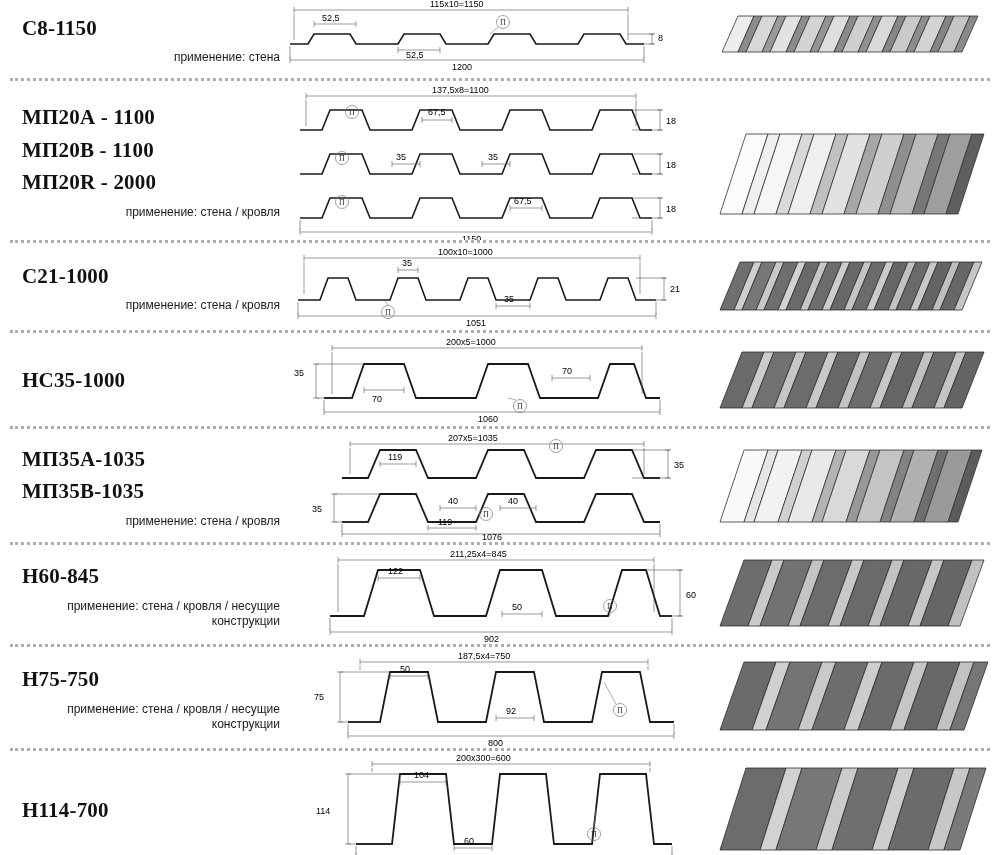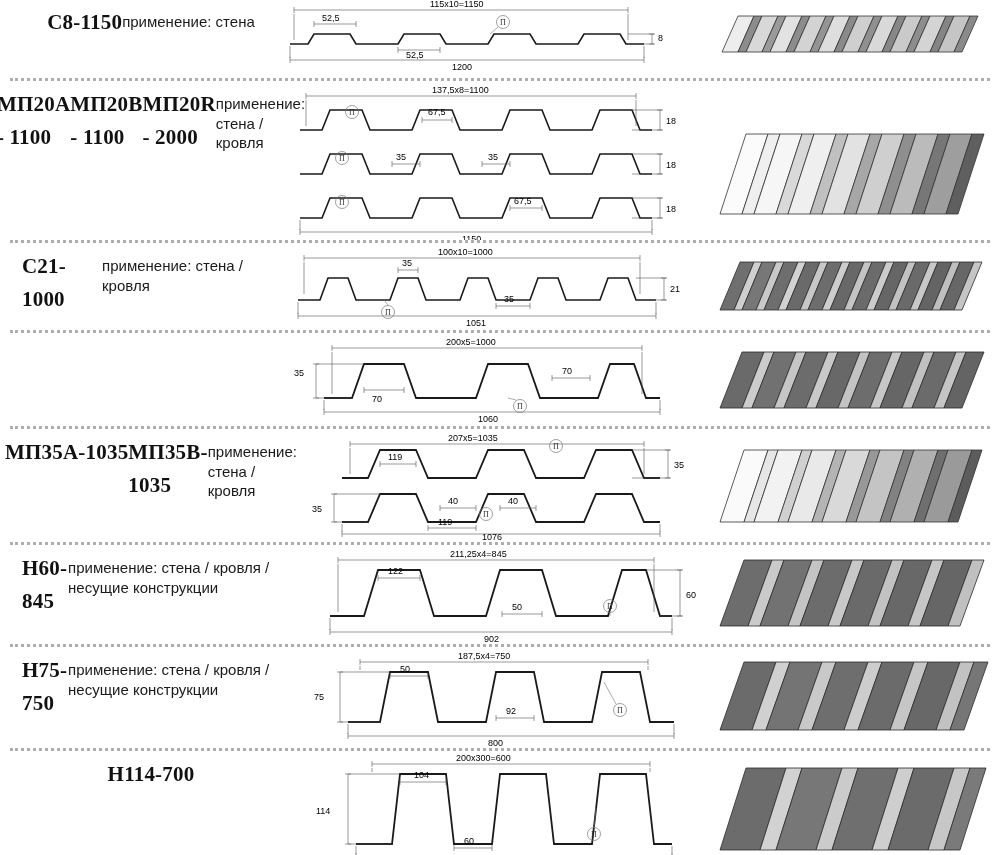"С8-1150" .label-col { flex-direction: none -> column }
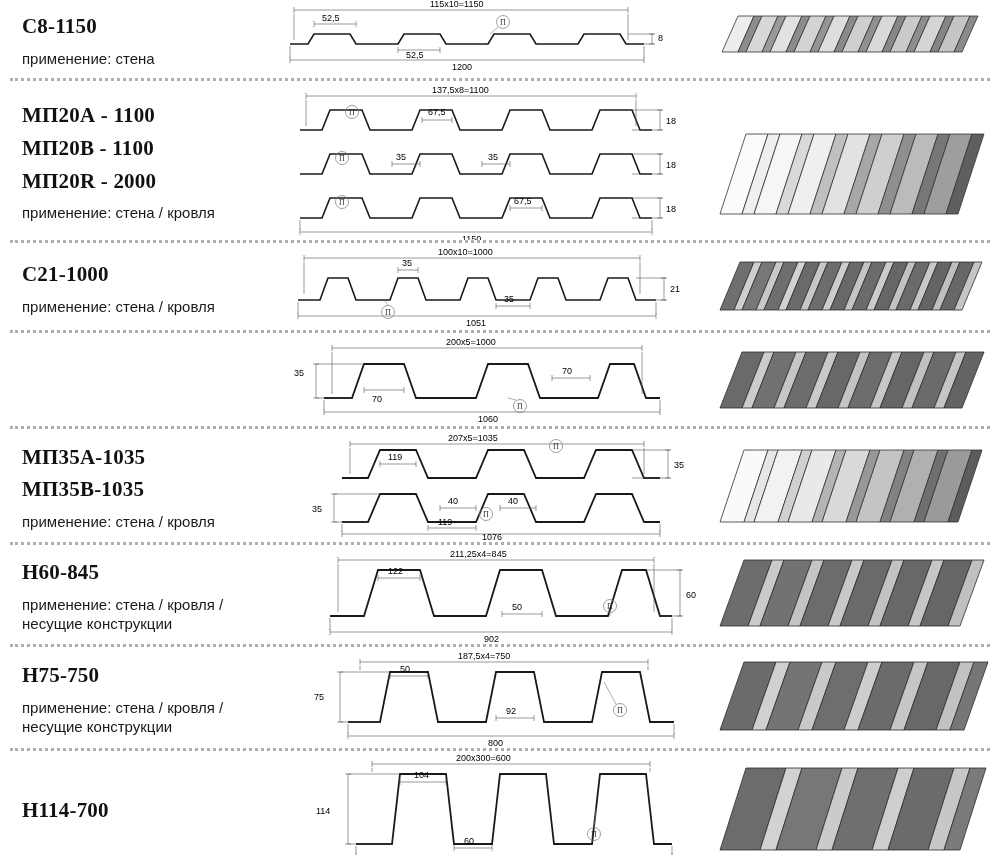"применение: стена" .prof-use { font-size: 15px -> 12px; text-align: none -> right }
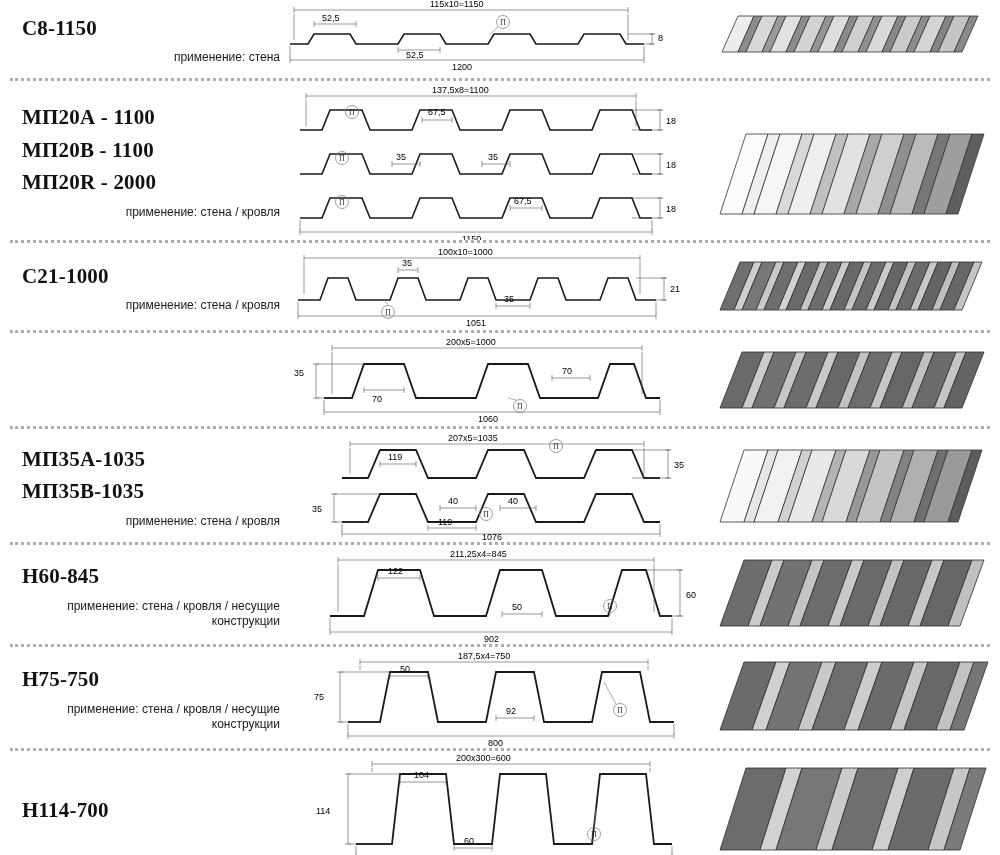"НС35-1000" div.prof-name { html: none -> <div>НС35-1000</div> }
